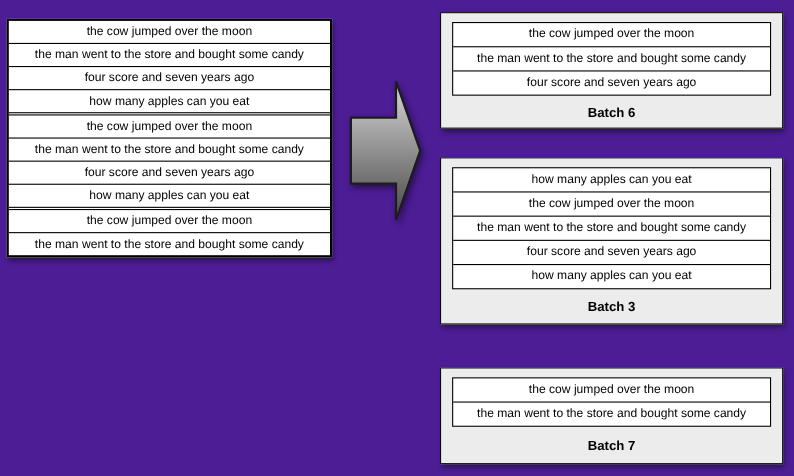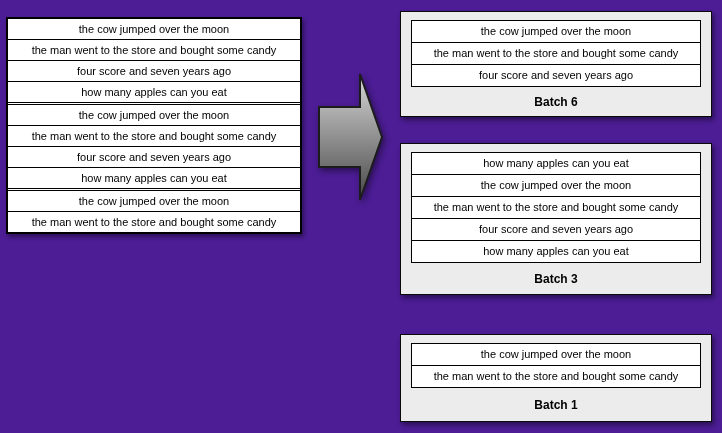"Batch 1" div.batch-label { text: 1 -> 7 }
